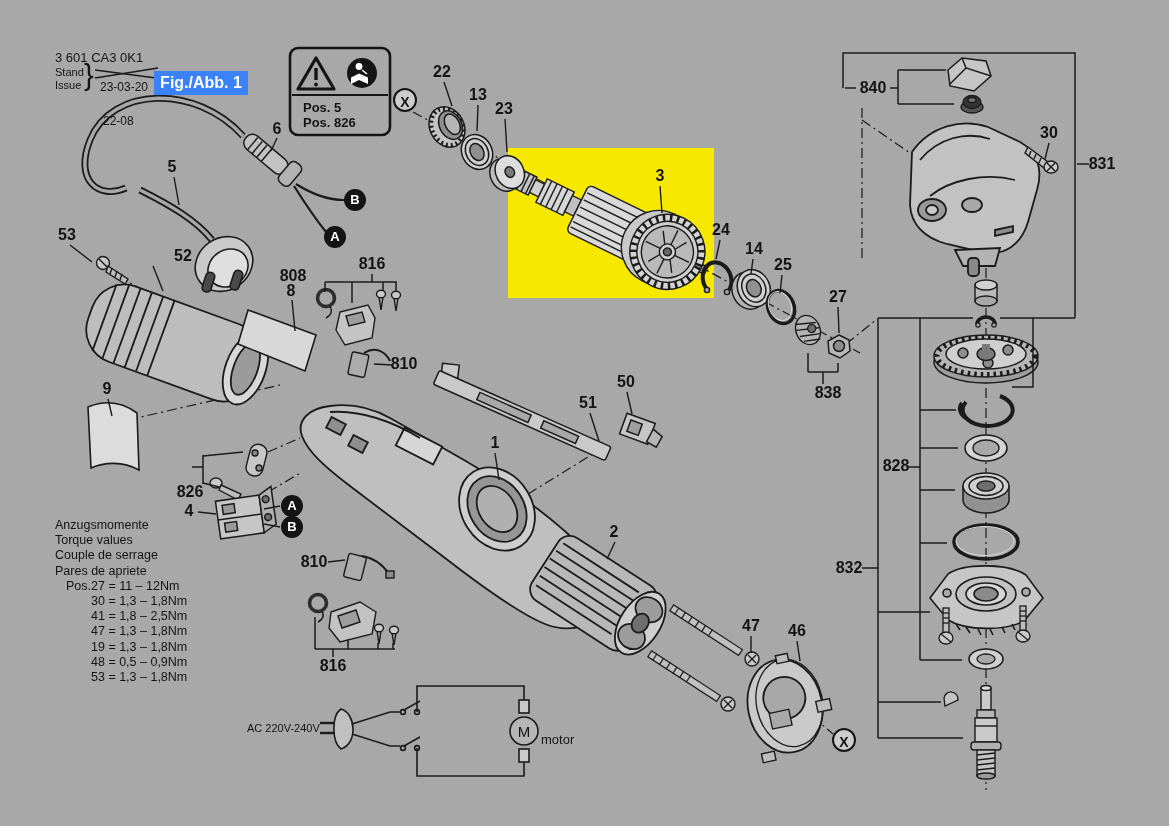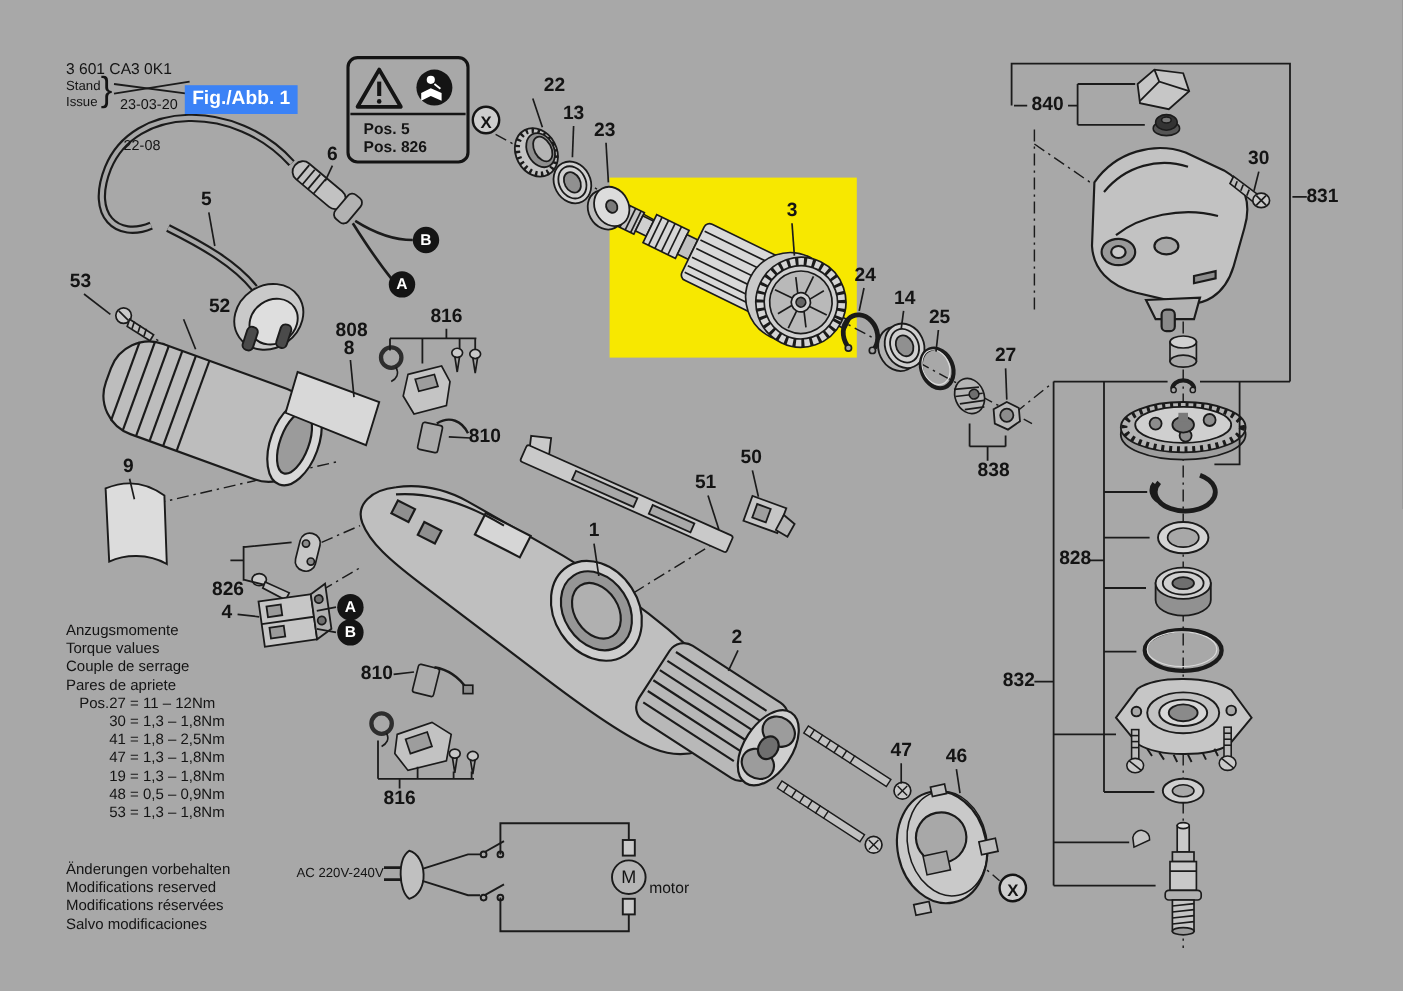"22" div.pl { margin-left: 20px -> none }
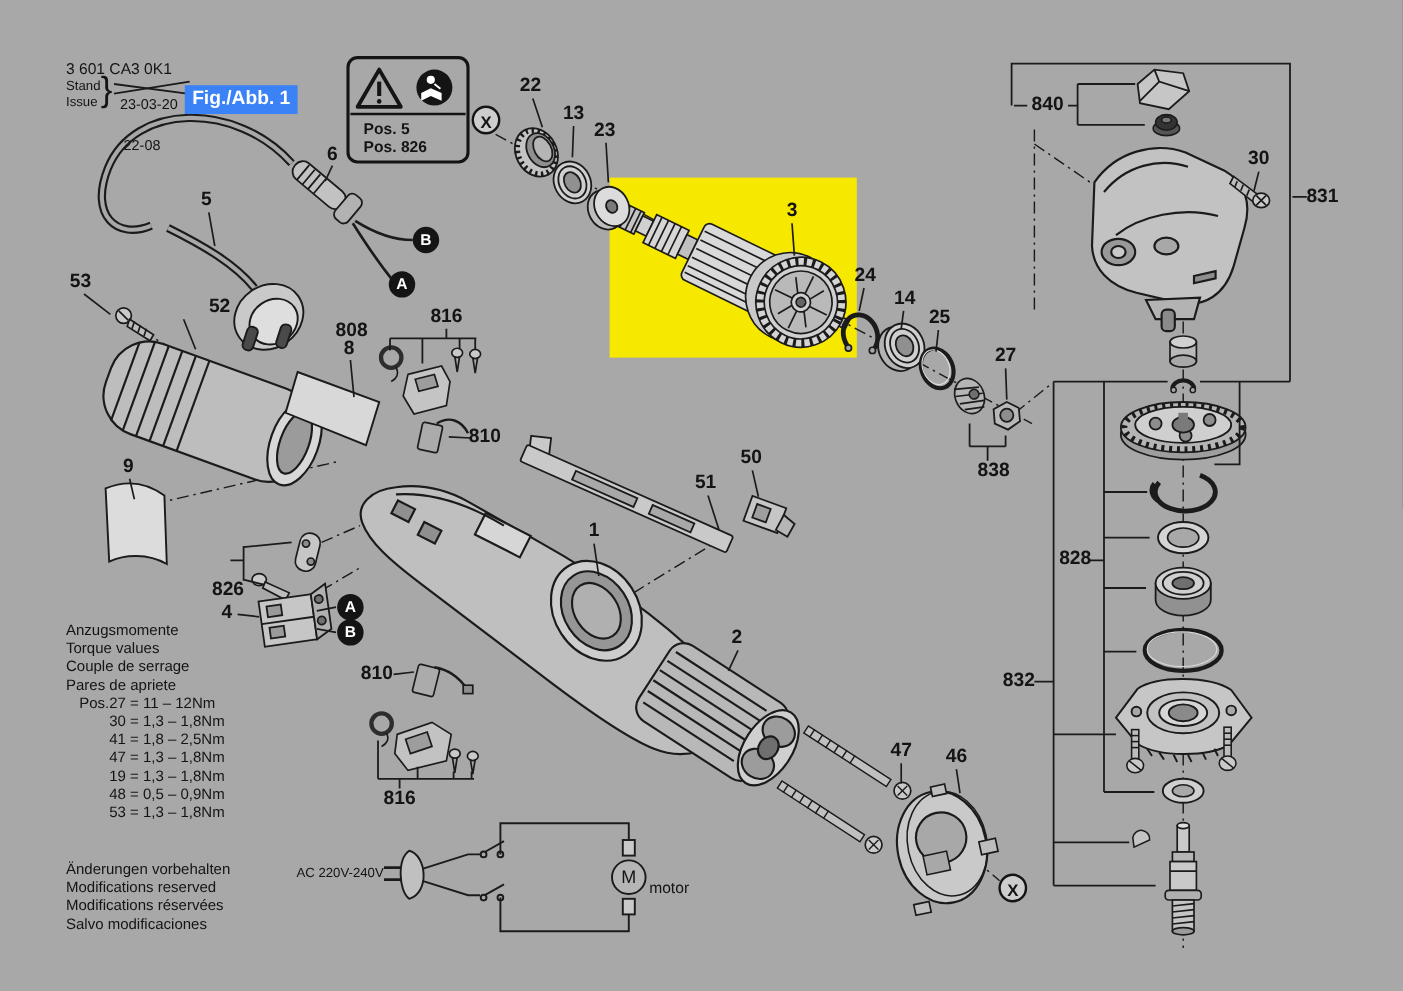"Änderungen vorbehalten" div.block { html: <div> <div>Änderungen vorbehalten</div> <div>Modifications reserved</div> <div>Modifications réservées</div> <div>Salvo modificaciones</div> </div> -> none }
